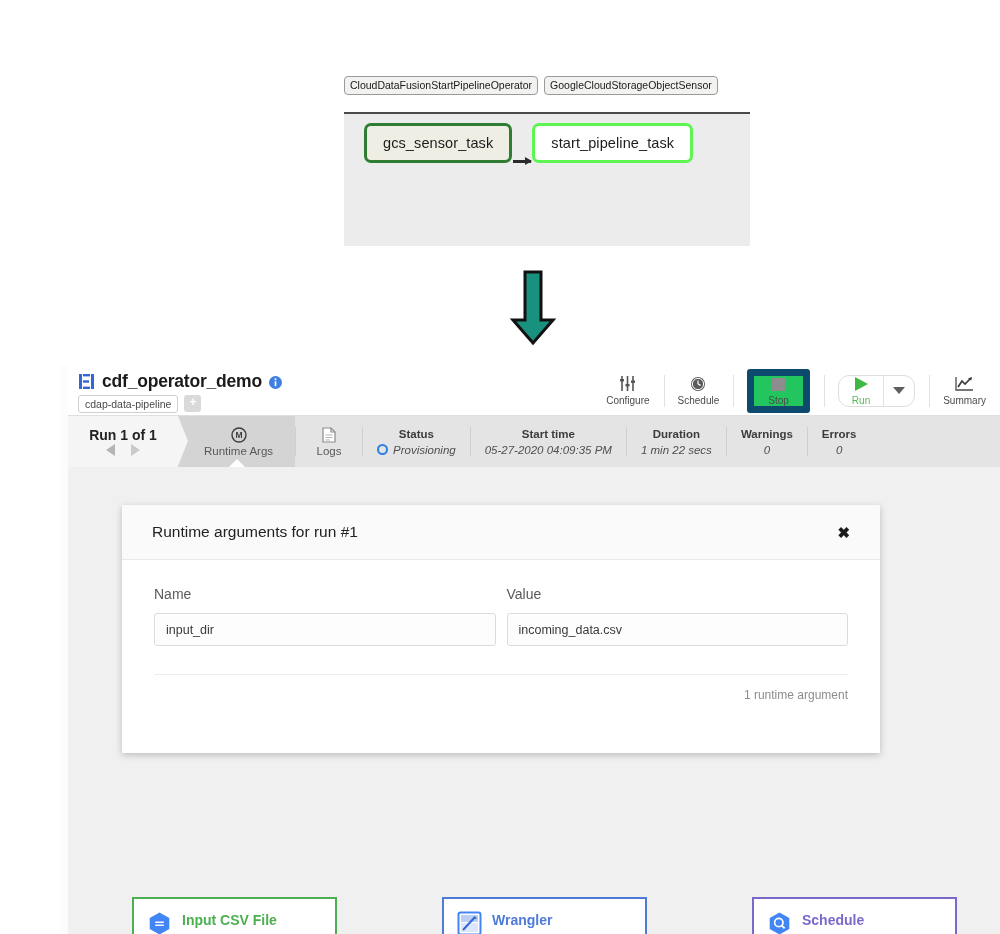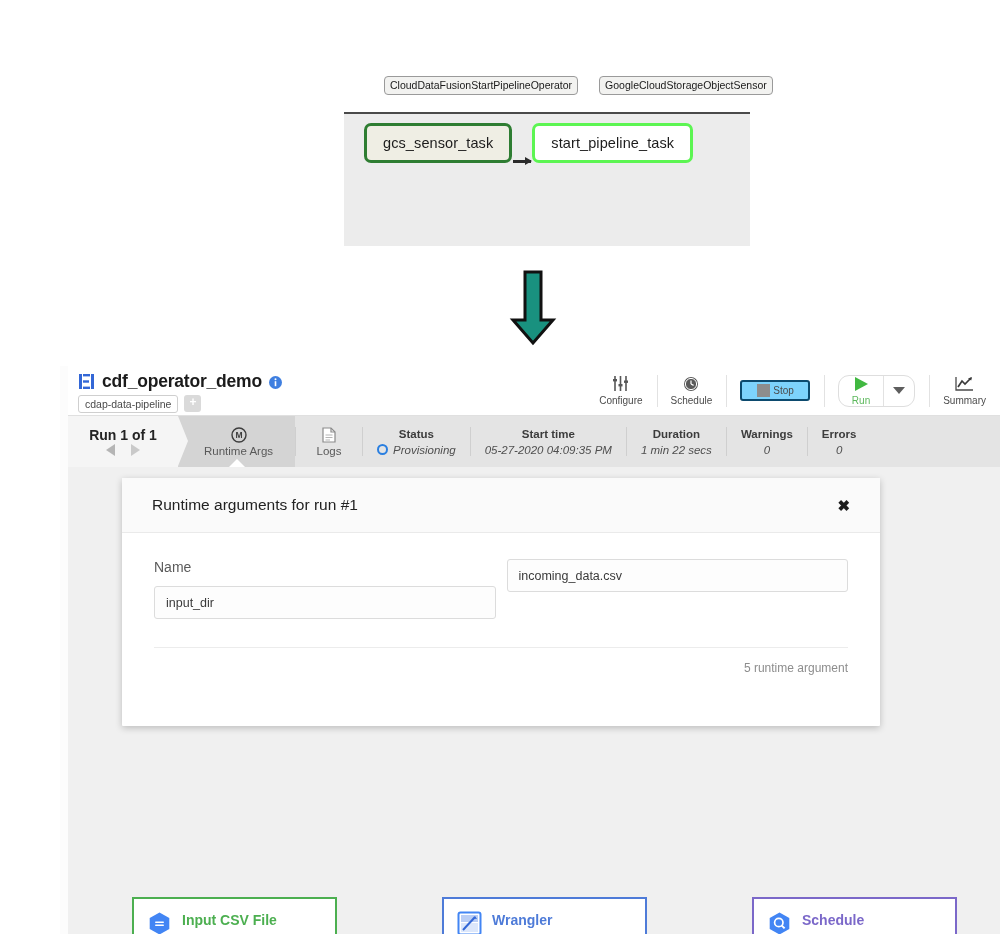"CloudDataFusionStartPipelineOperator" .af-legend { gap: 21px -> 6px; margin-left: 40px -> none }
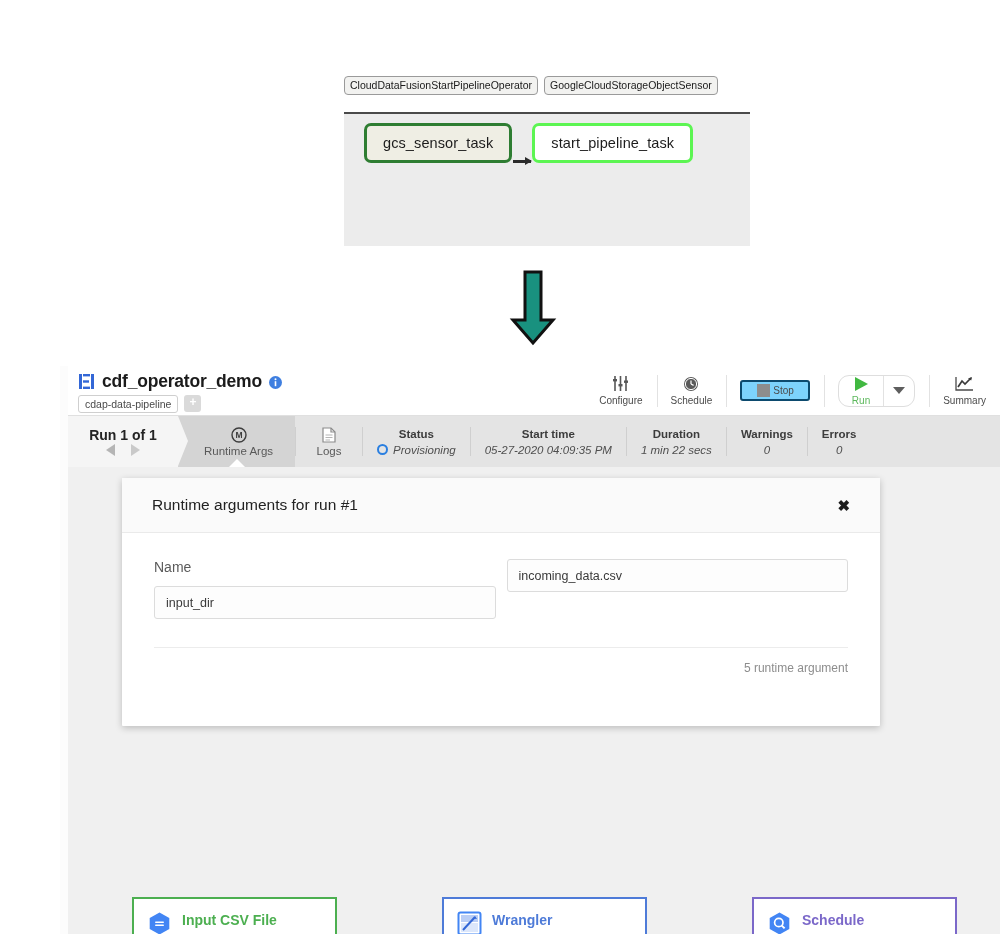"Stop" .act-box { background: #7dd3fc -> #22c55e; border: 2px solid #0c4a6e -> 7px solid #0c4a6e; flex-direction: row -> column }
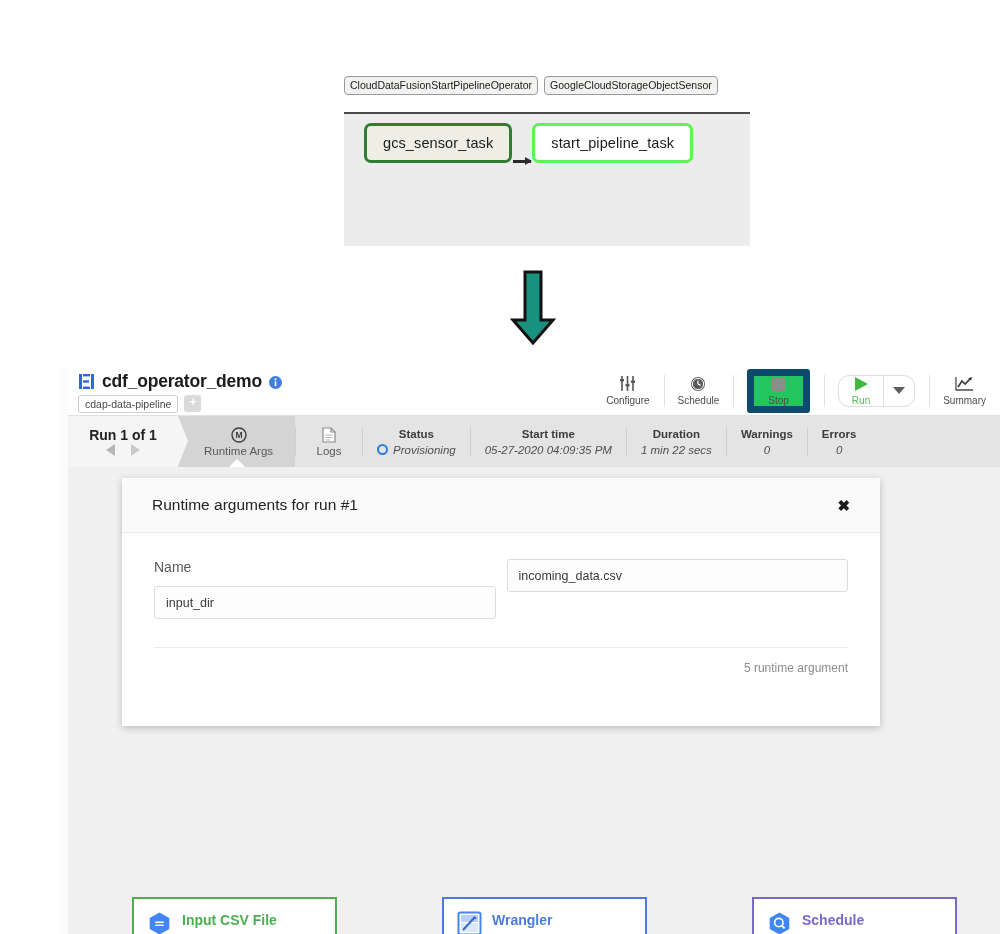"Runtime arguments for run #1" .rt-panel { top: 11px -> 38px }
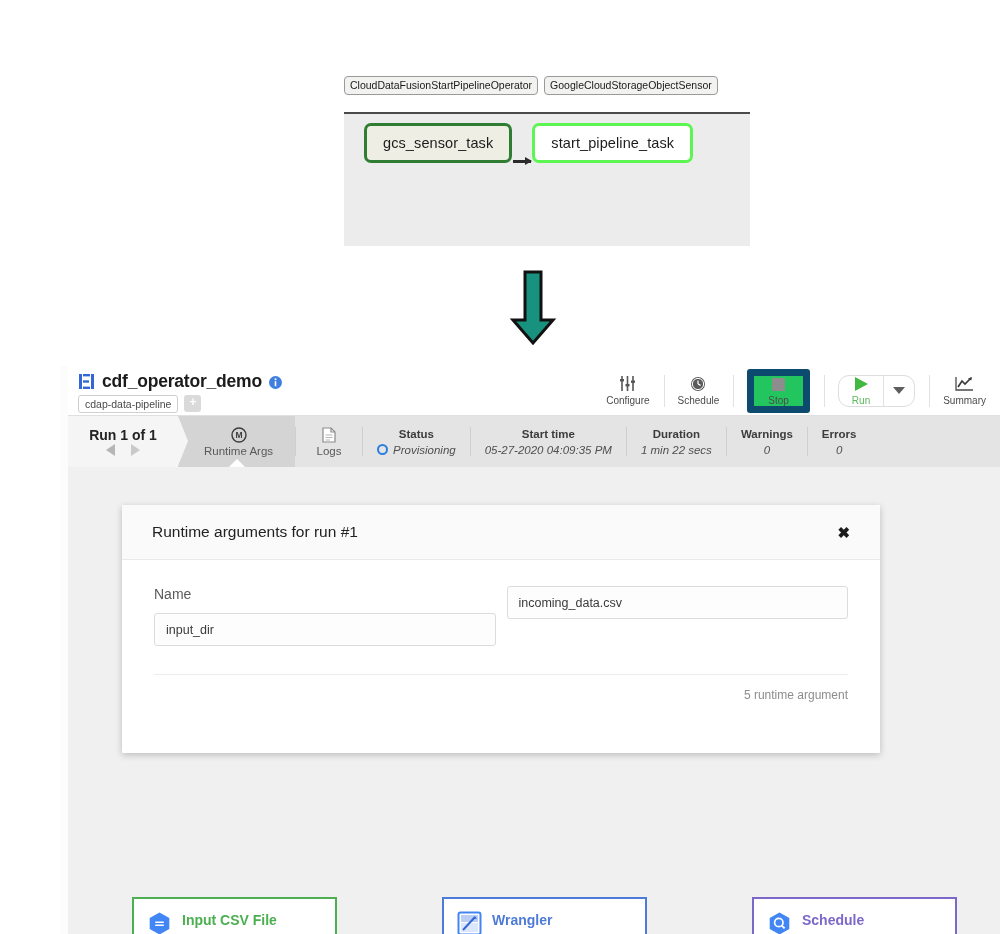"Value" div.rt-lbl { html: none -> <div>Value</div> }
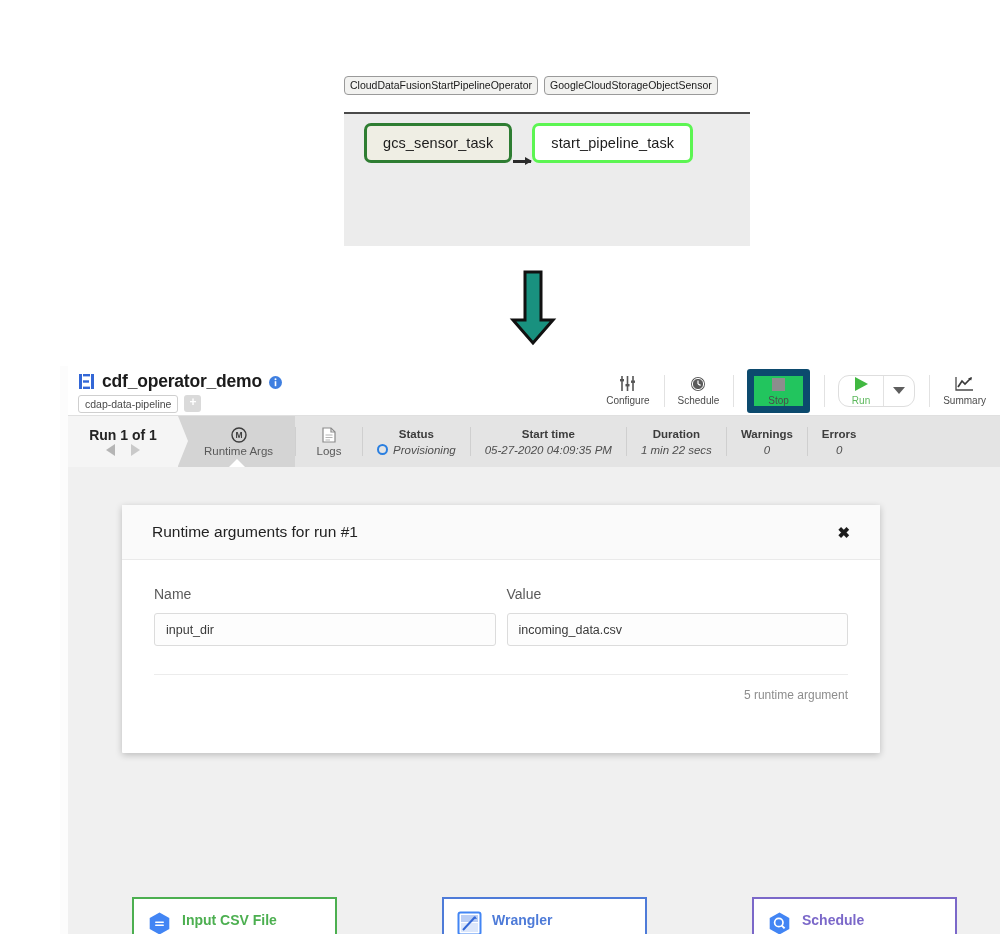"5 runtime argument" div.rt-foot { text: 5 -> 1 }
